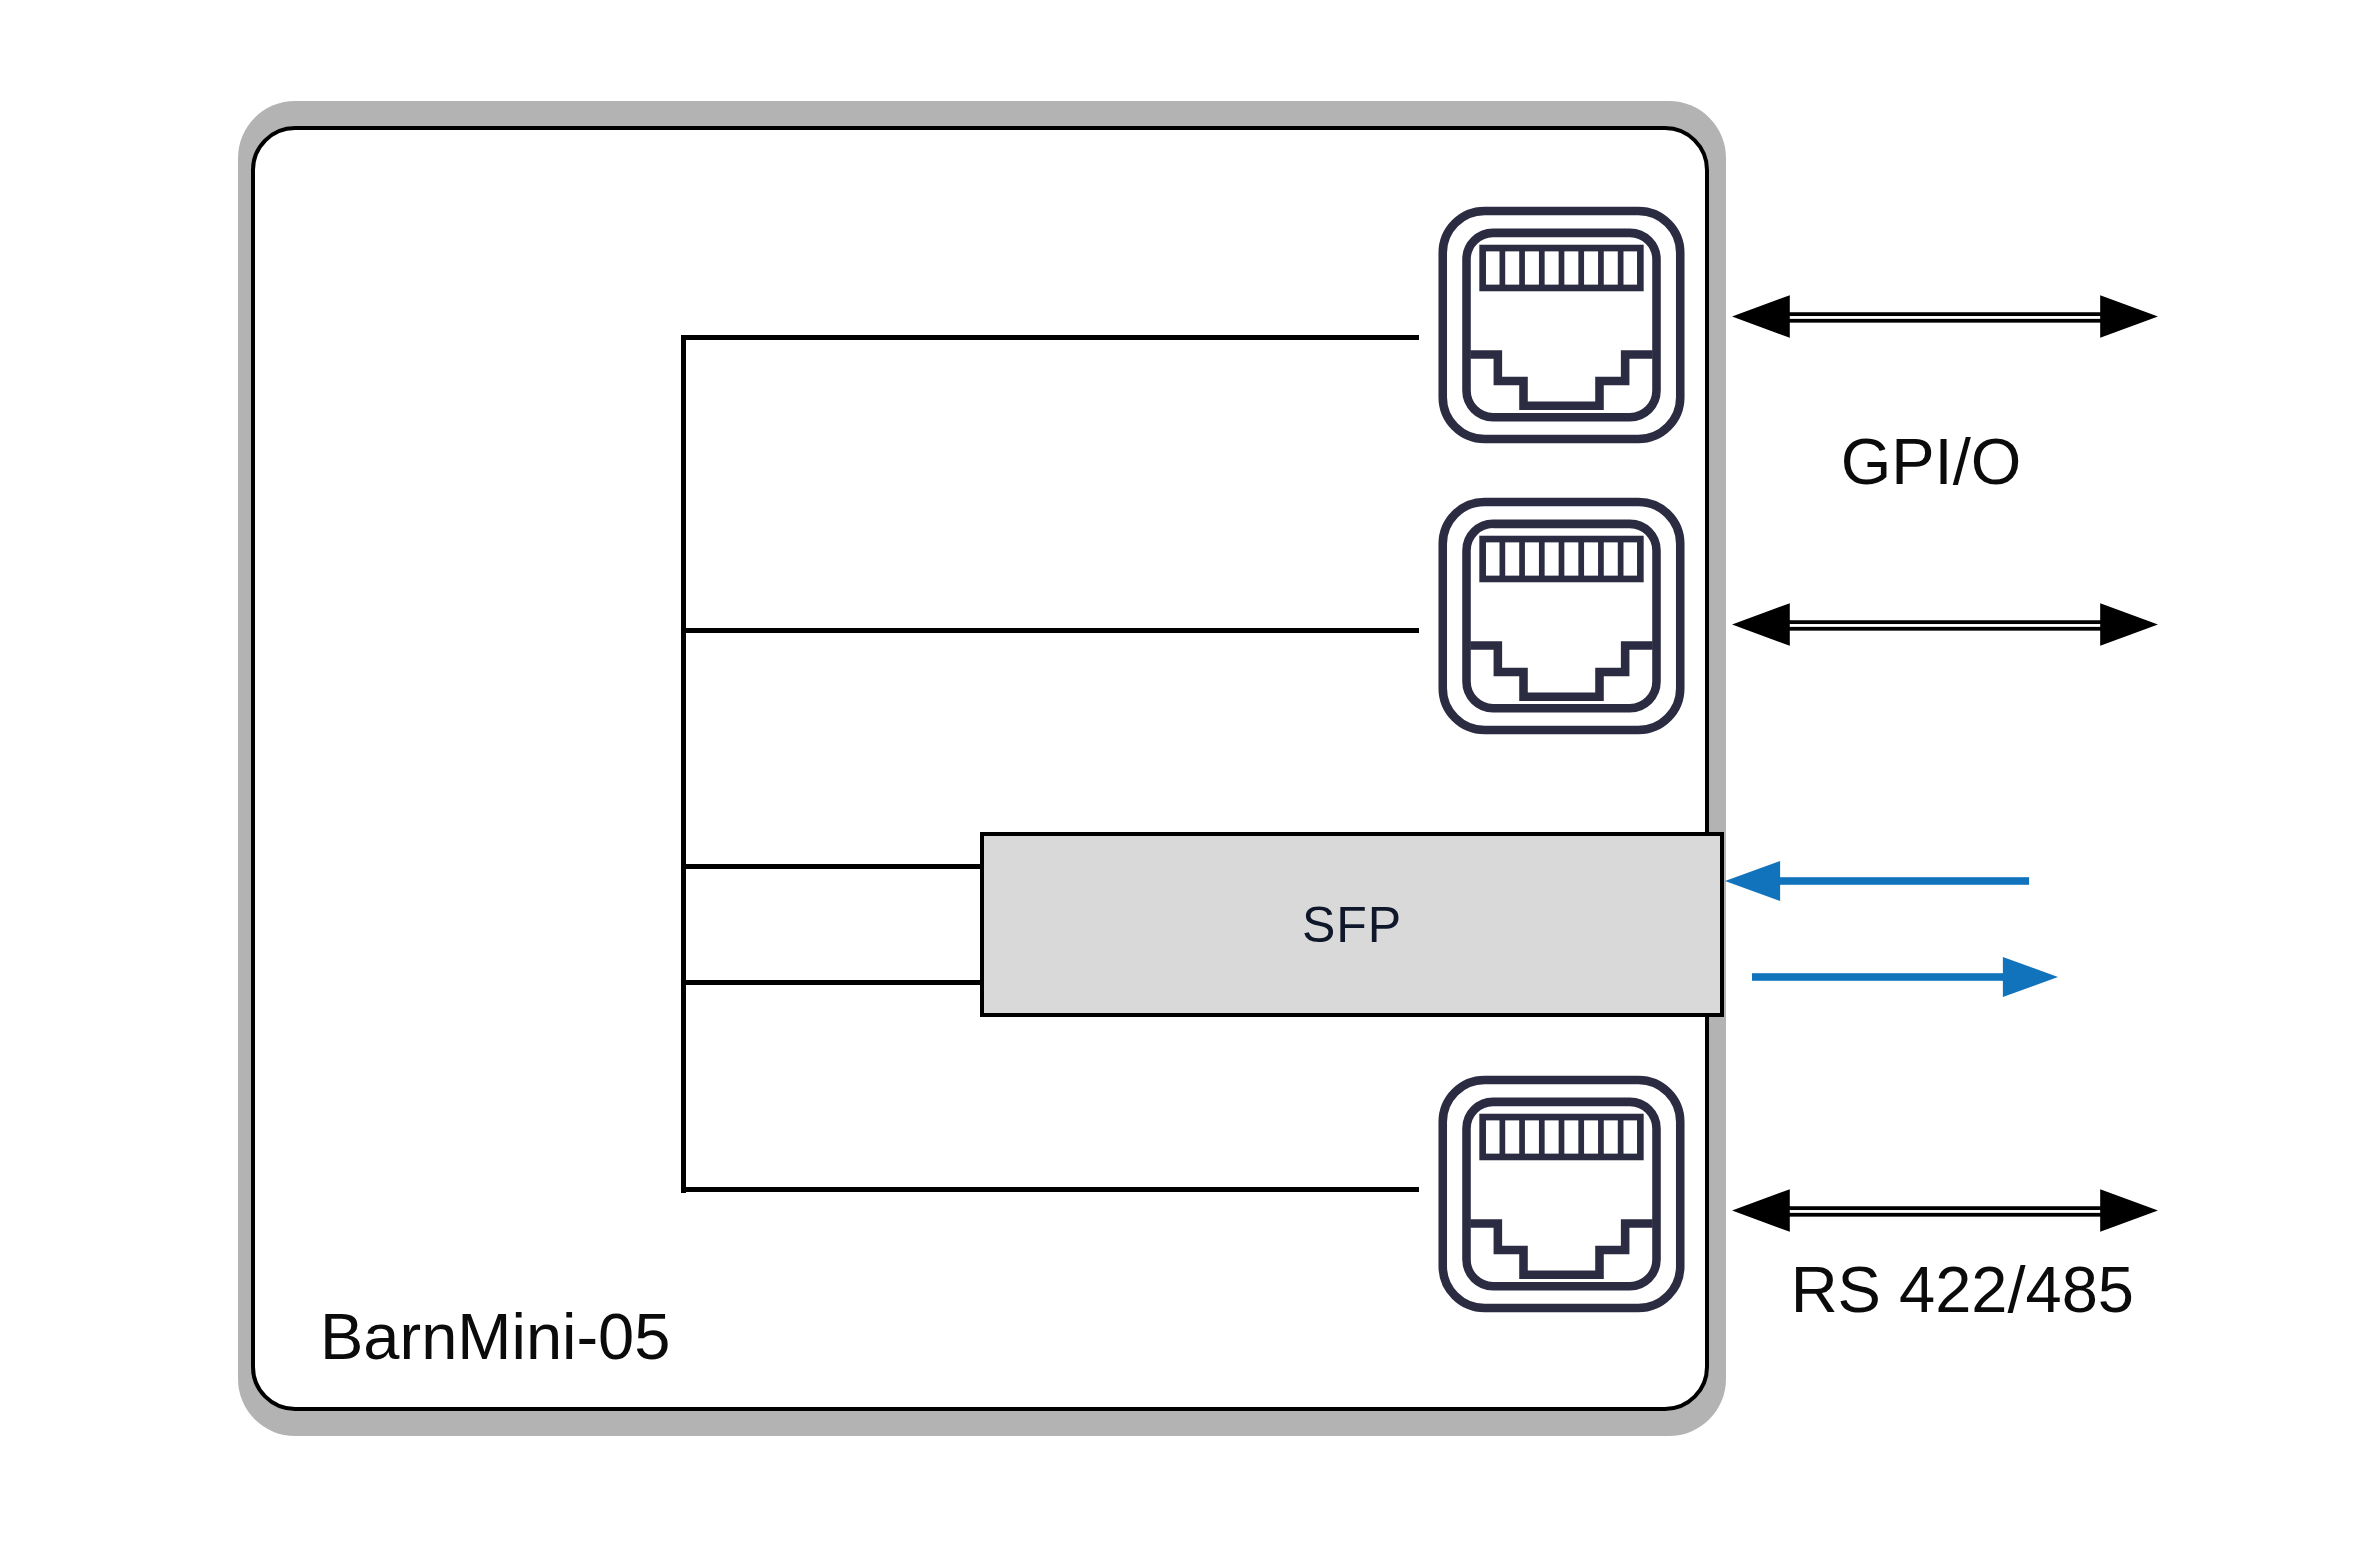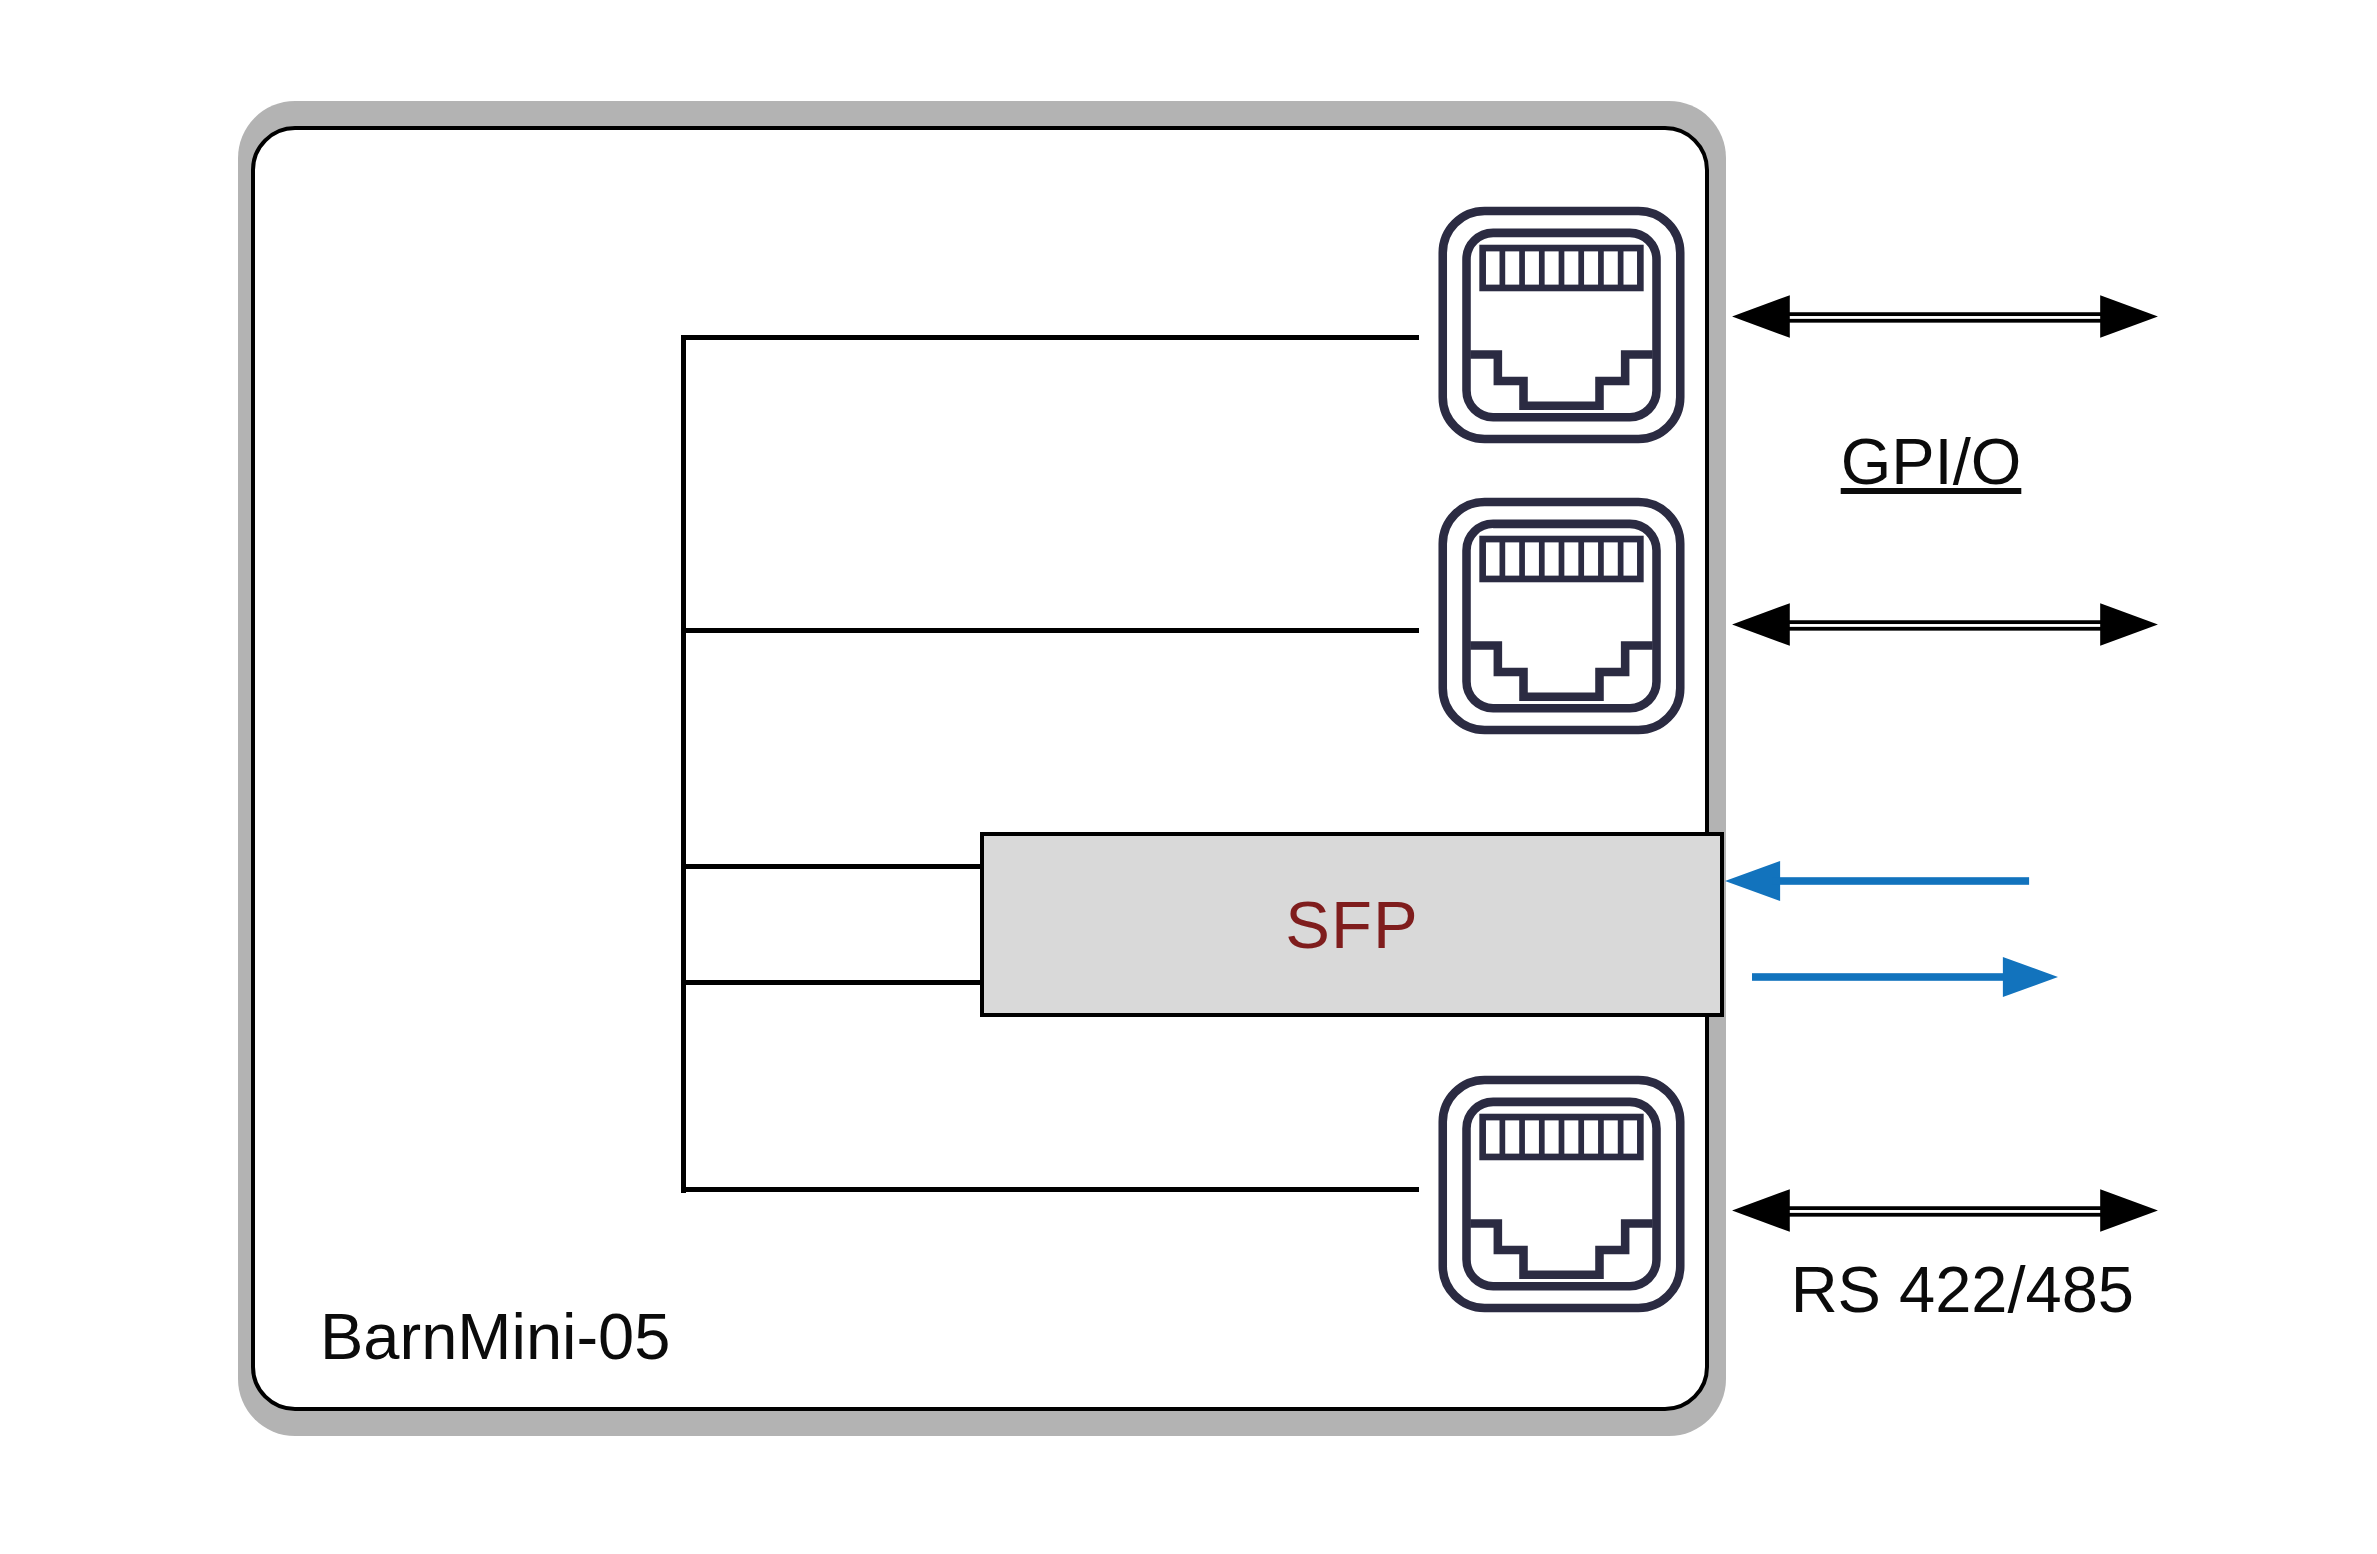"GPI/O" .lbl-gpio { text-decoration: underline -> none }
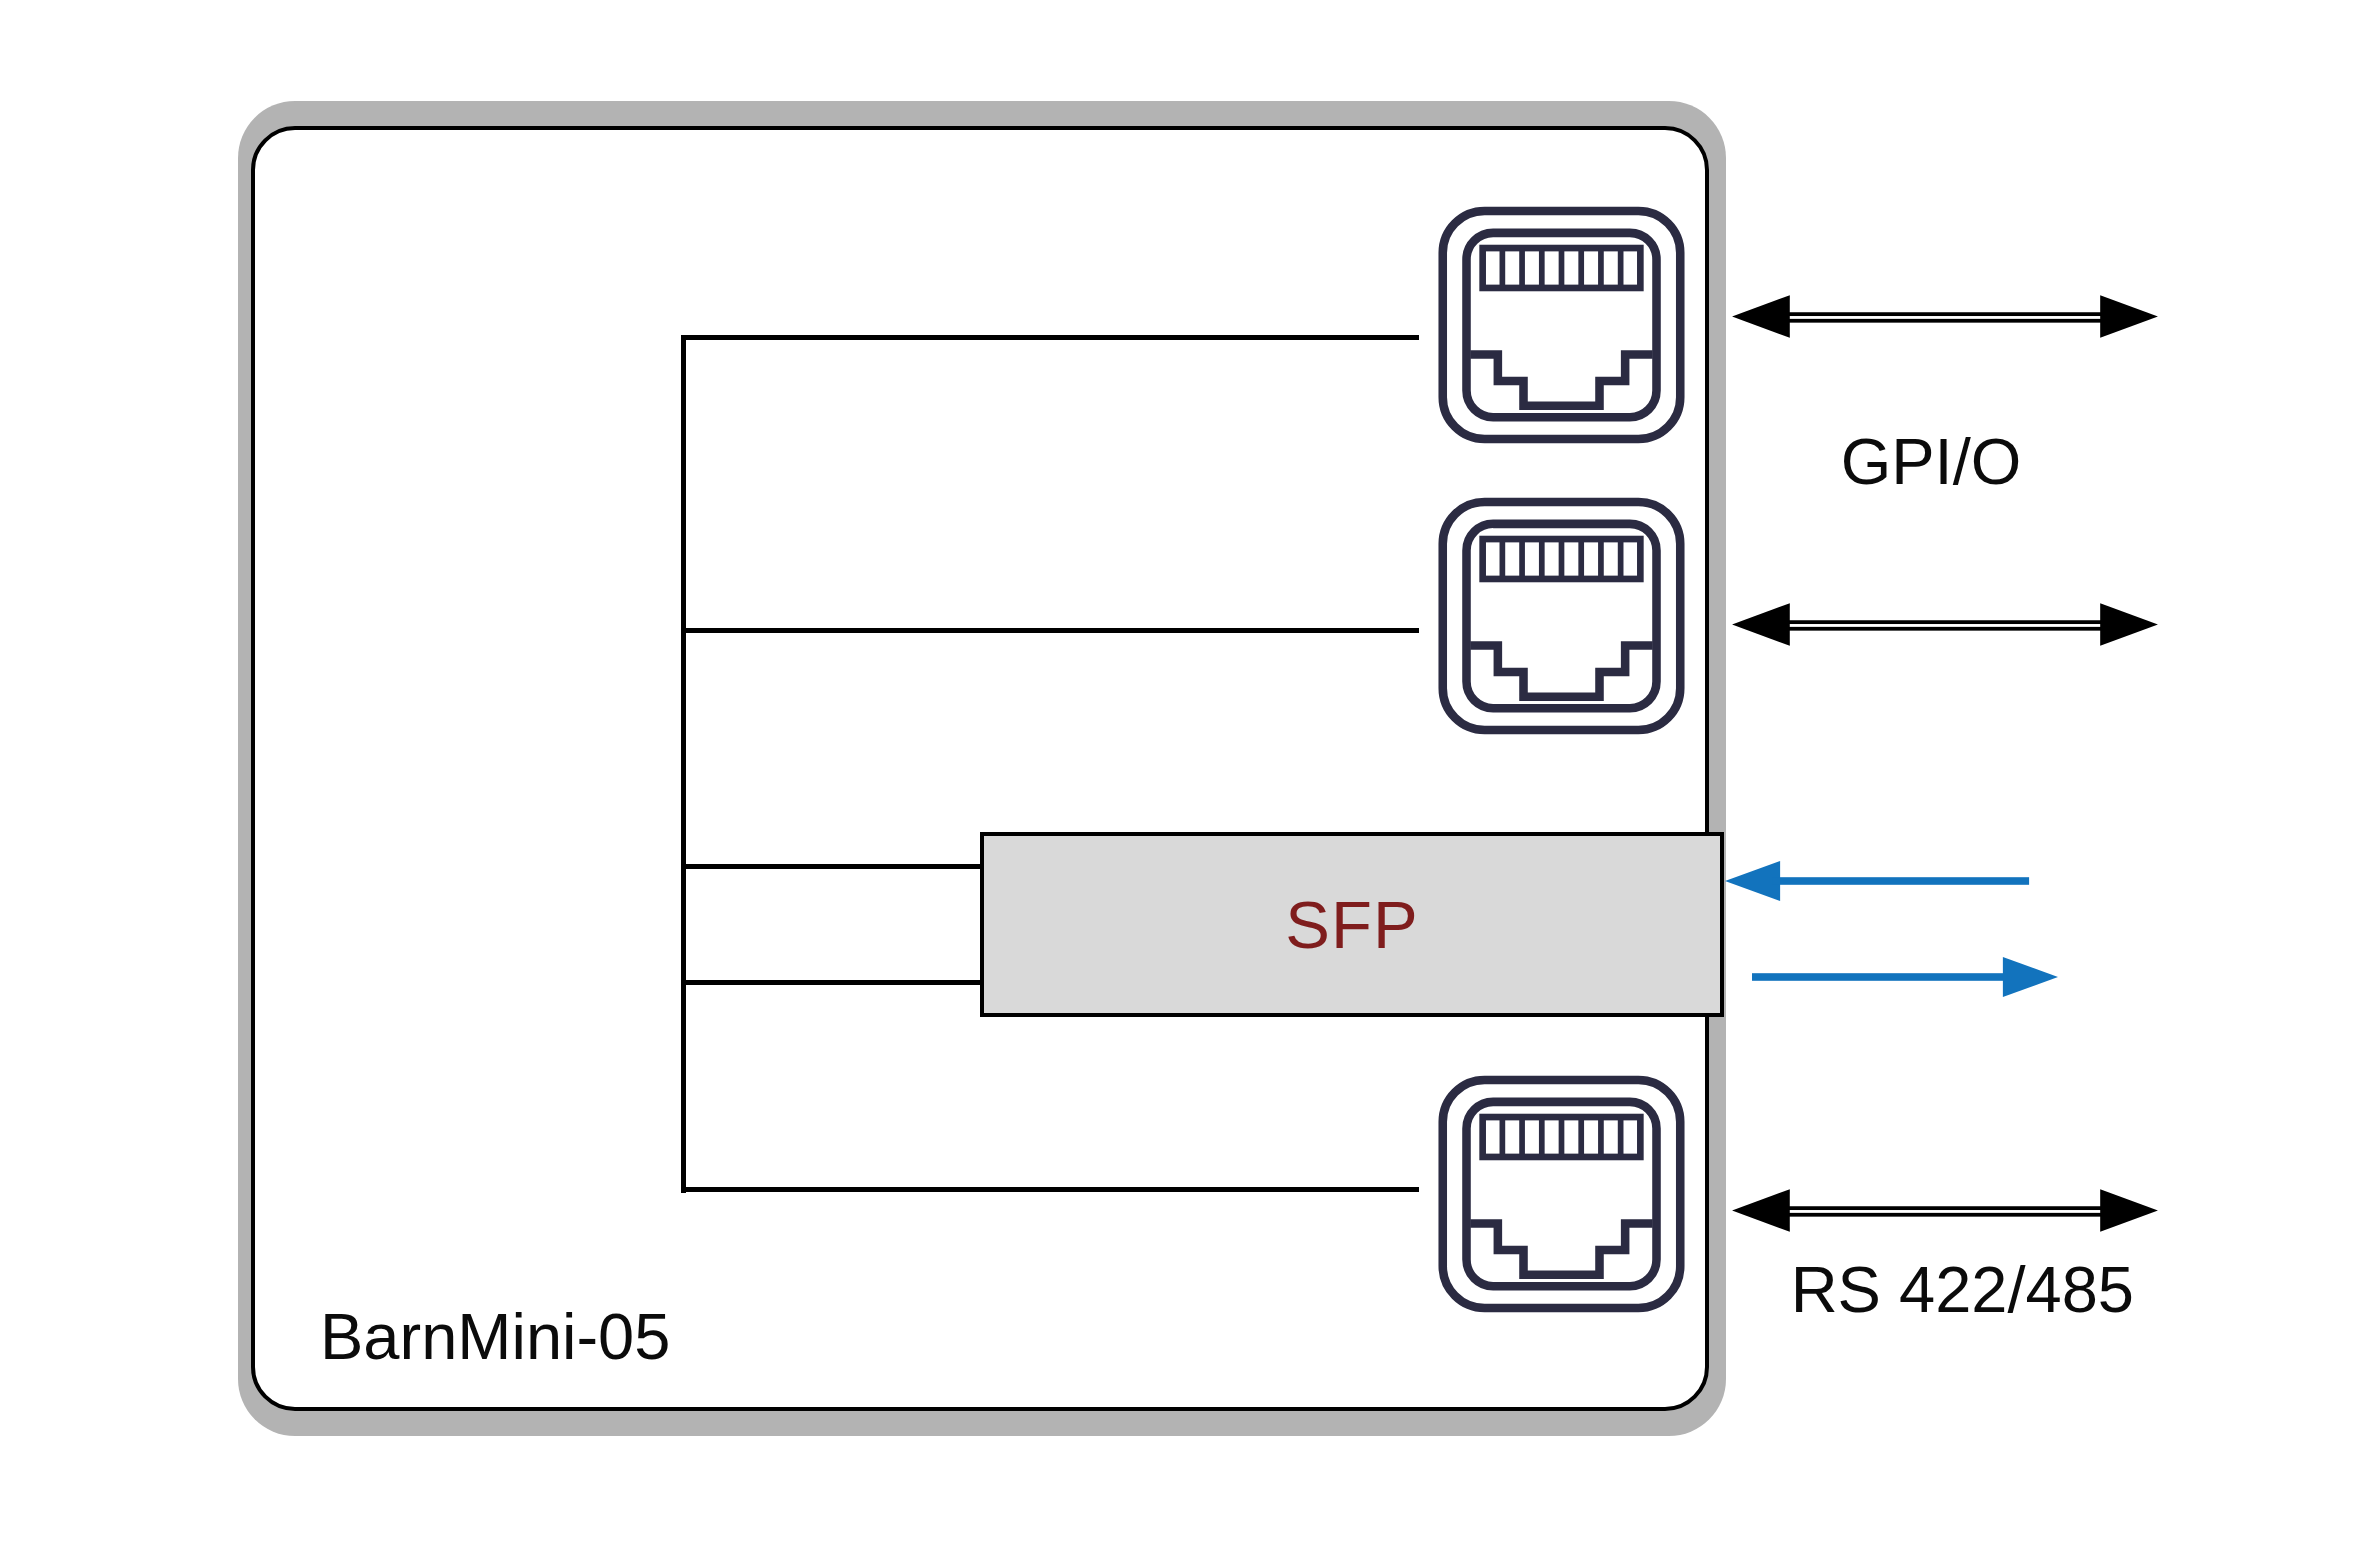"SFP" .sfp-text { color: #7f1d1d -> #0f172a; font-size: 67px -> 50px }
